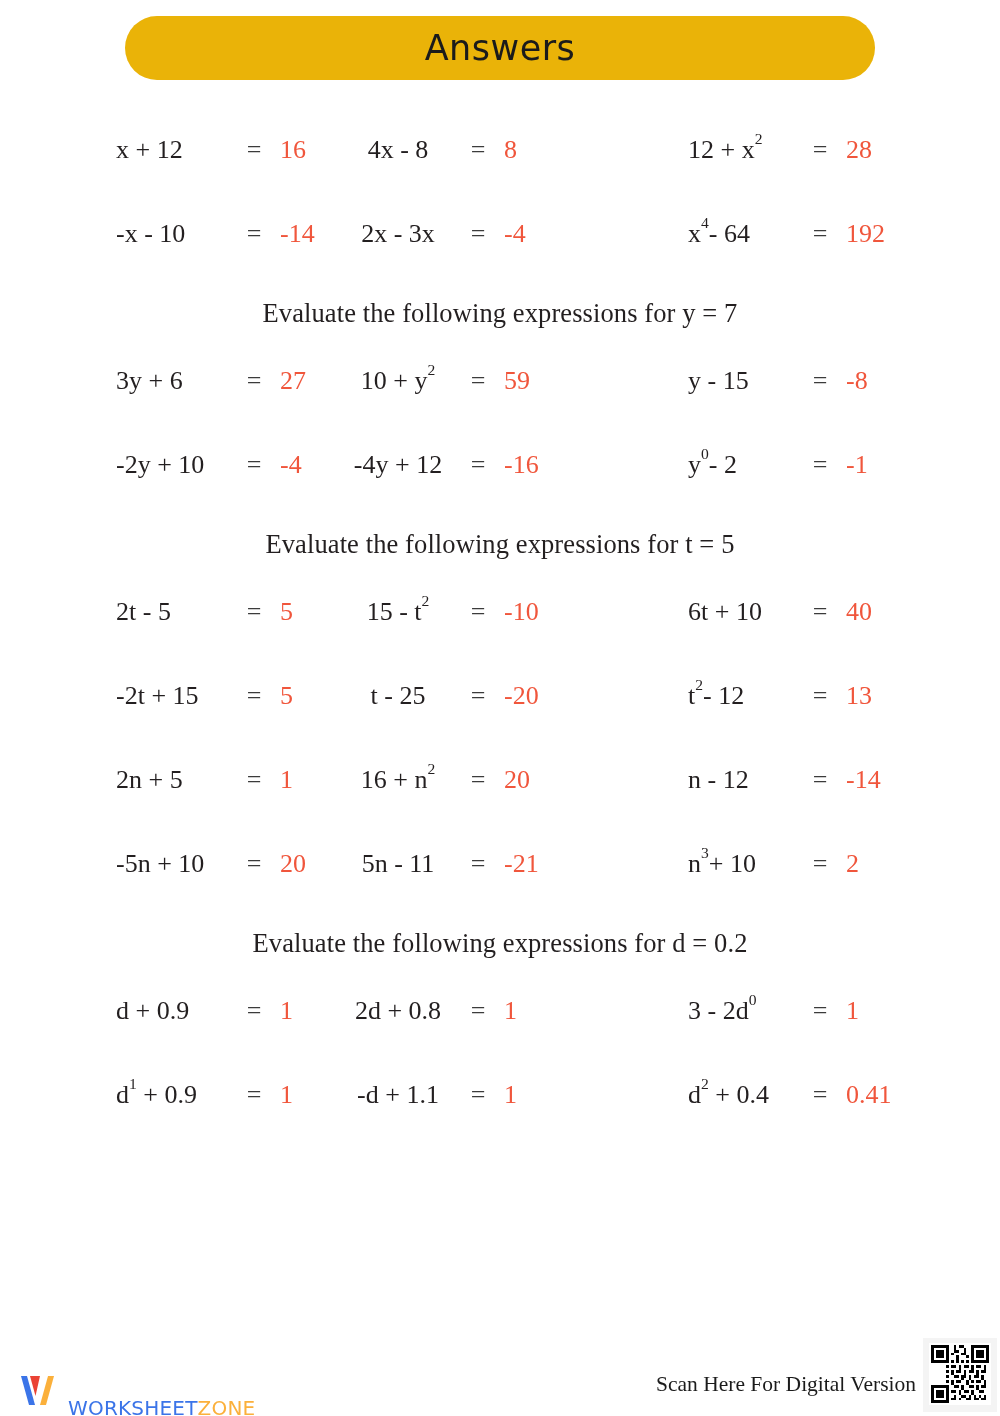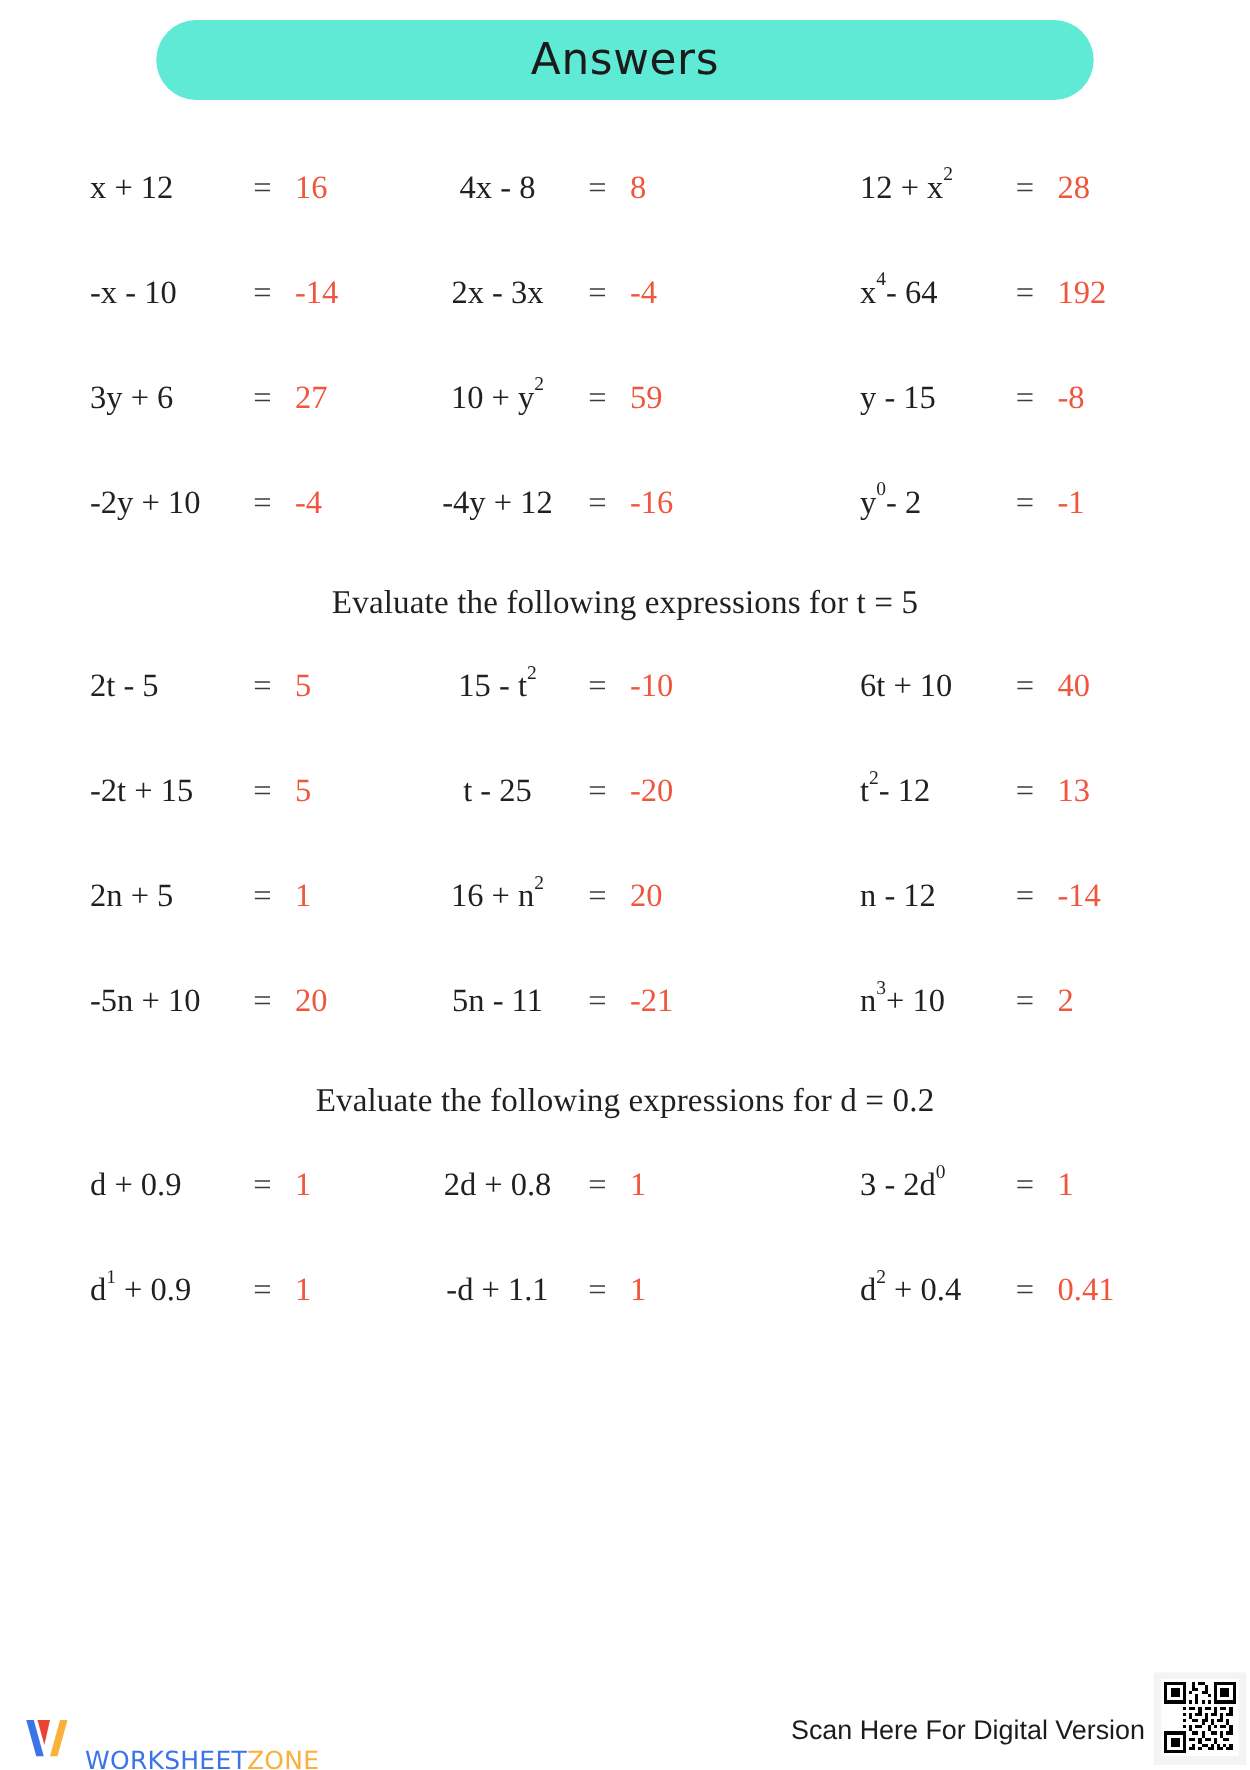"Answers" .header-band { background: #5eead4 -> #eab308 }
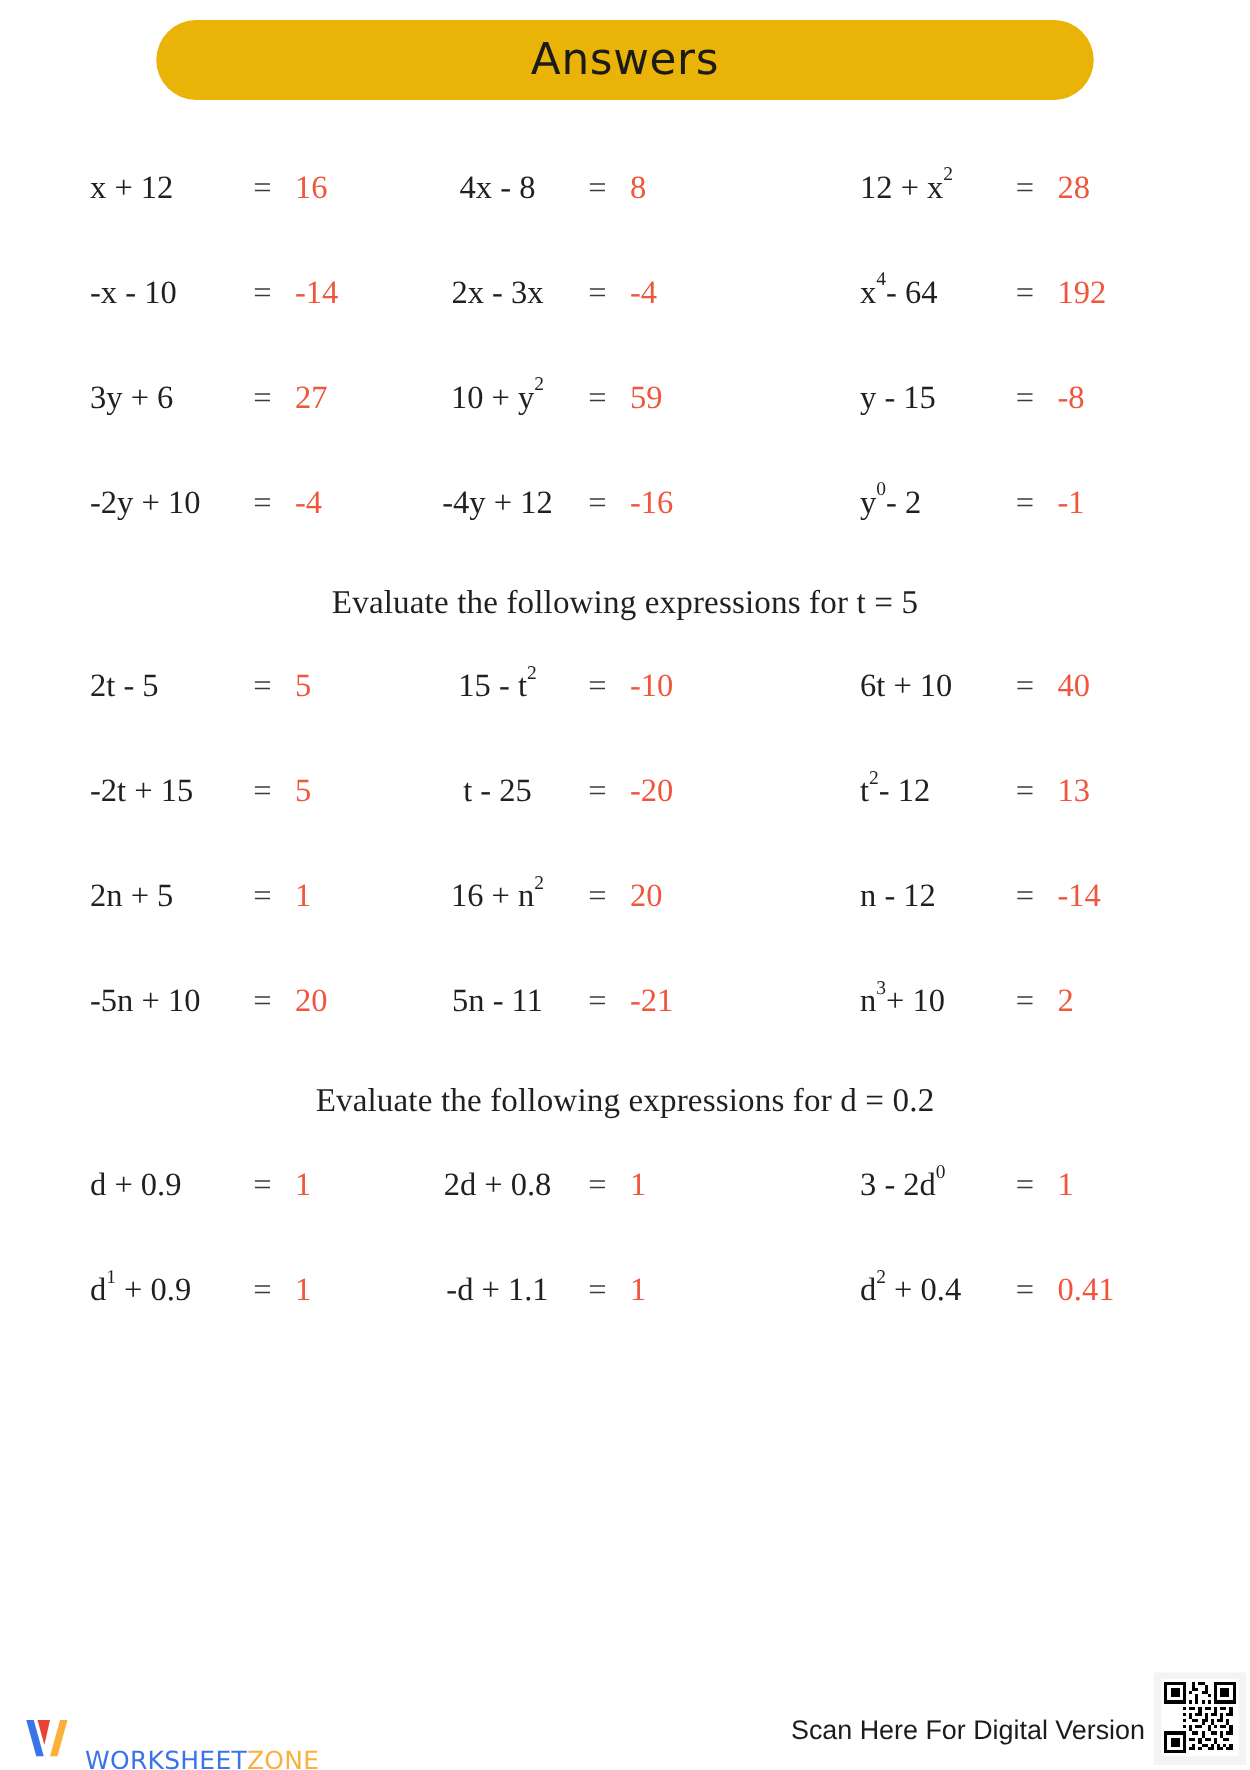"x + 12" .cell.c1 { padding-left: 72px -> 116px }
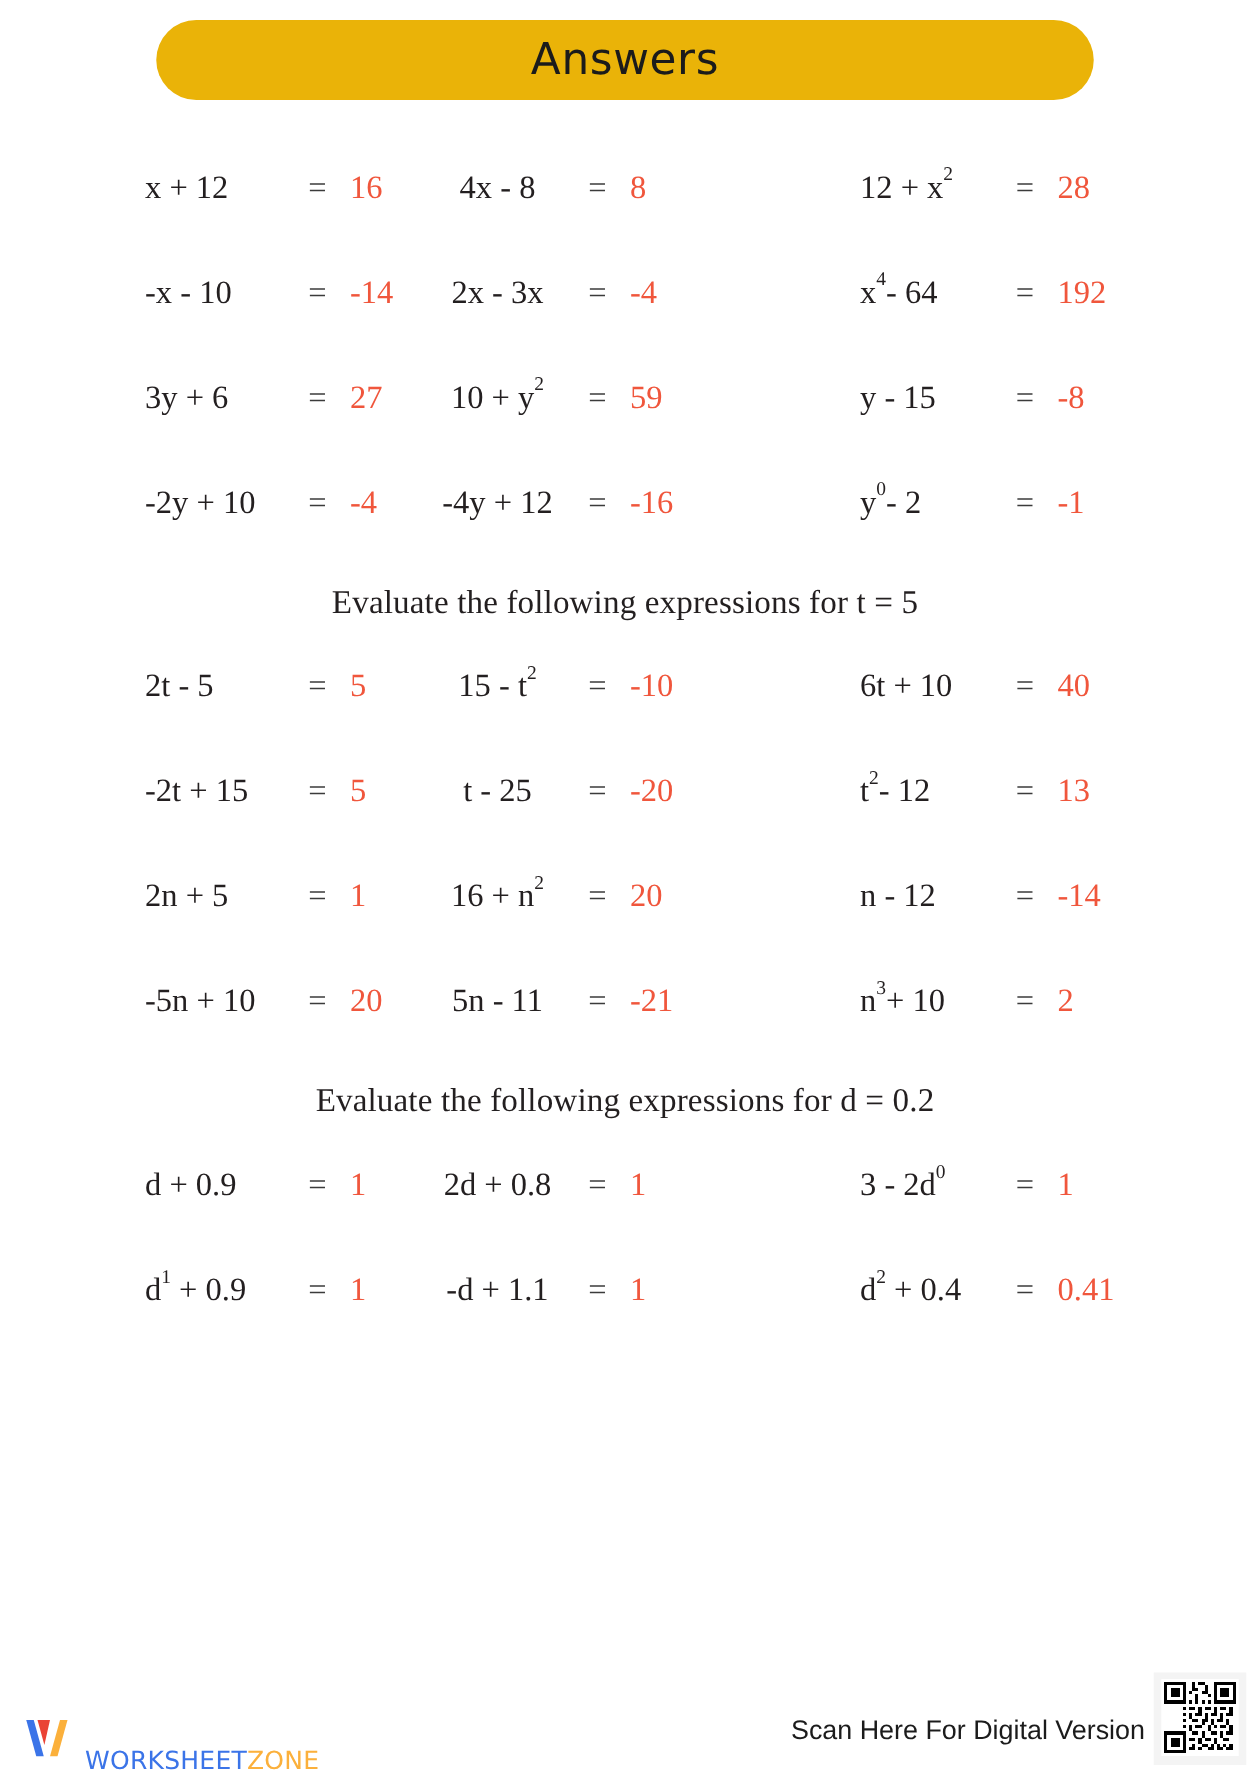"Evaluate the following expressions for y" div.section-heading { html: none -> <div>Evaluate the following expressions for y = 7</div> }
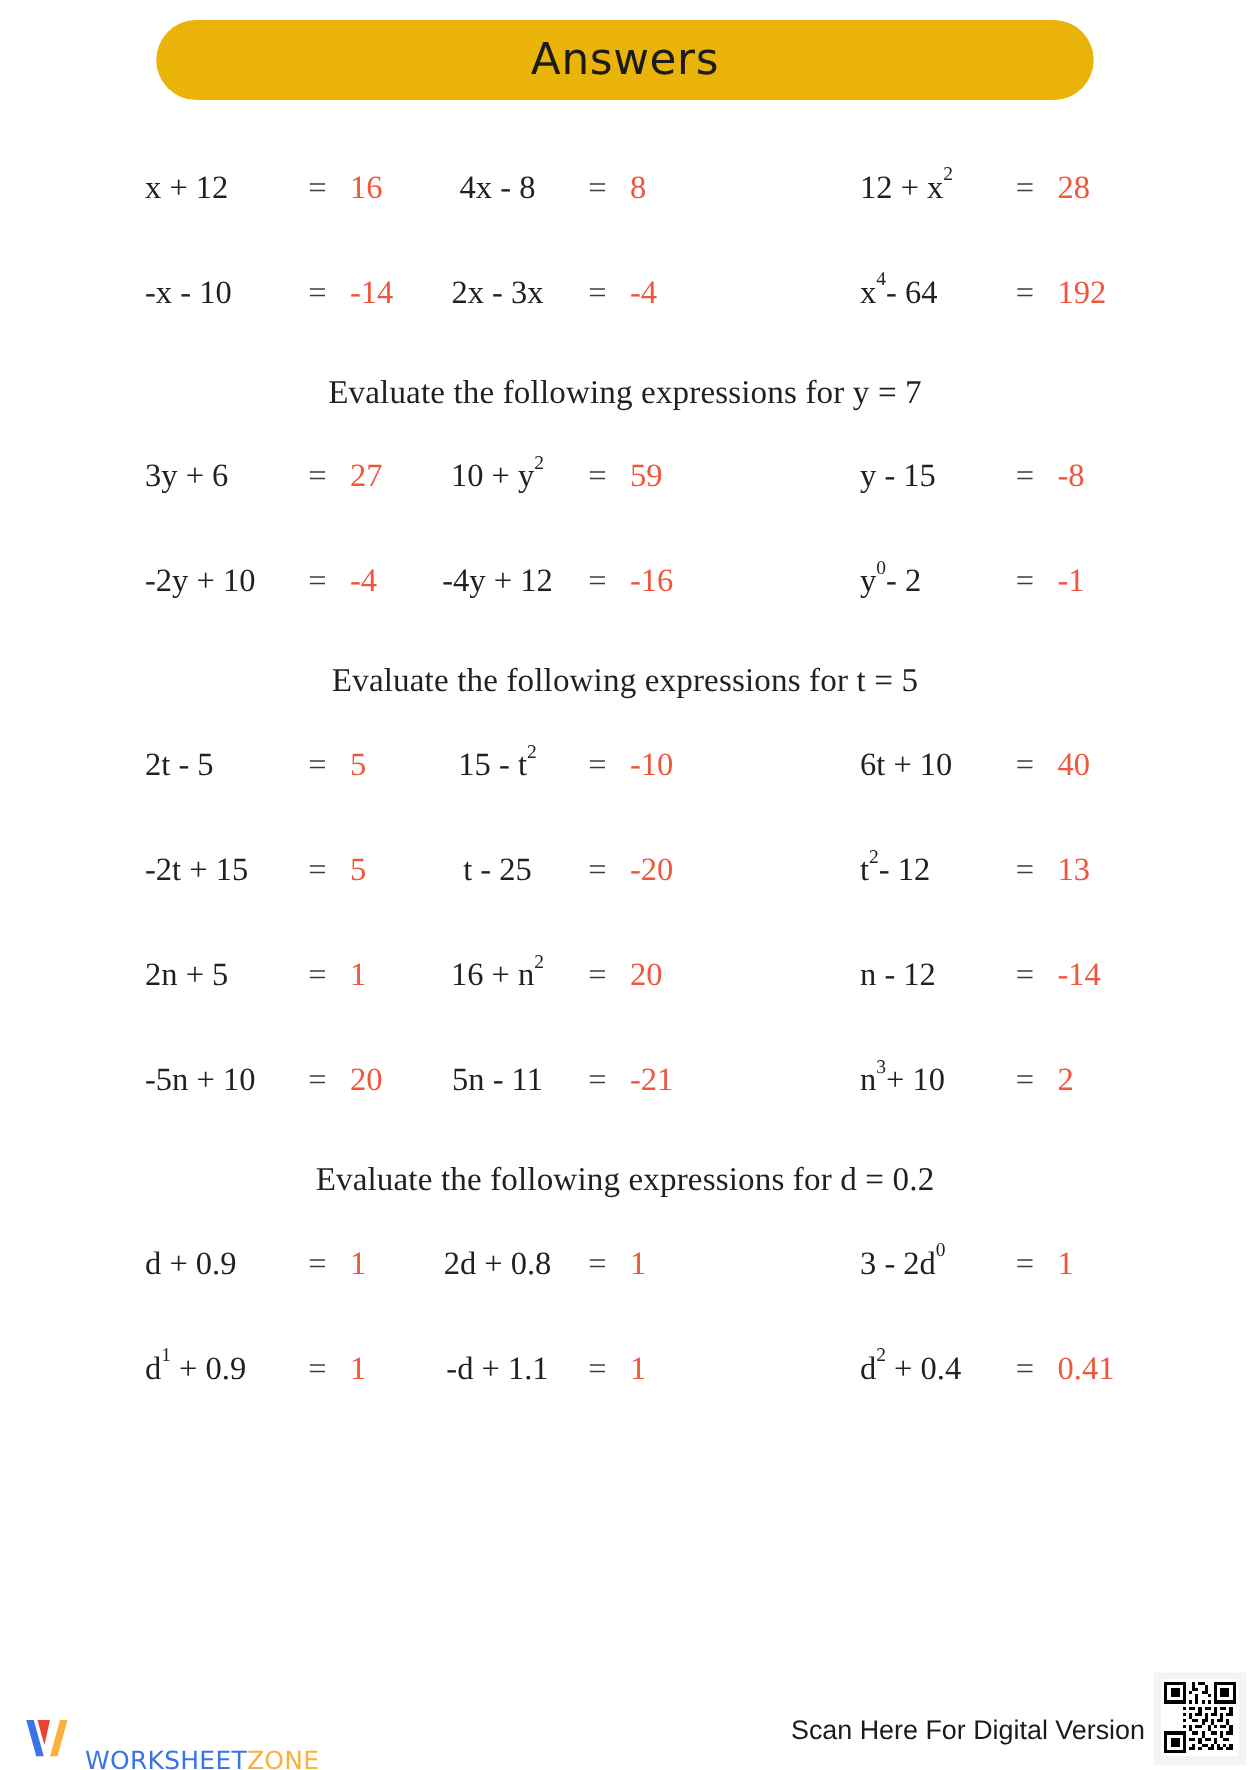"Scan Here For Digital Version" .scan-text { font-family: Liberation Sans, sans-serif -> Liberation Serif, serif }
